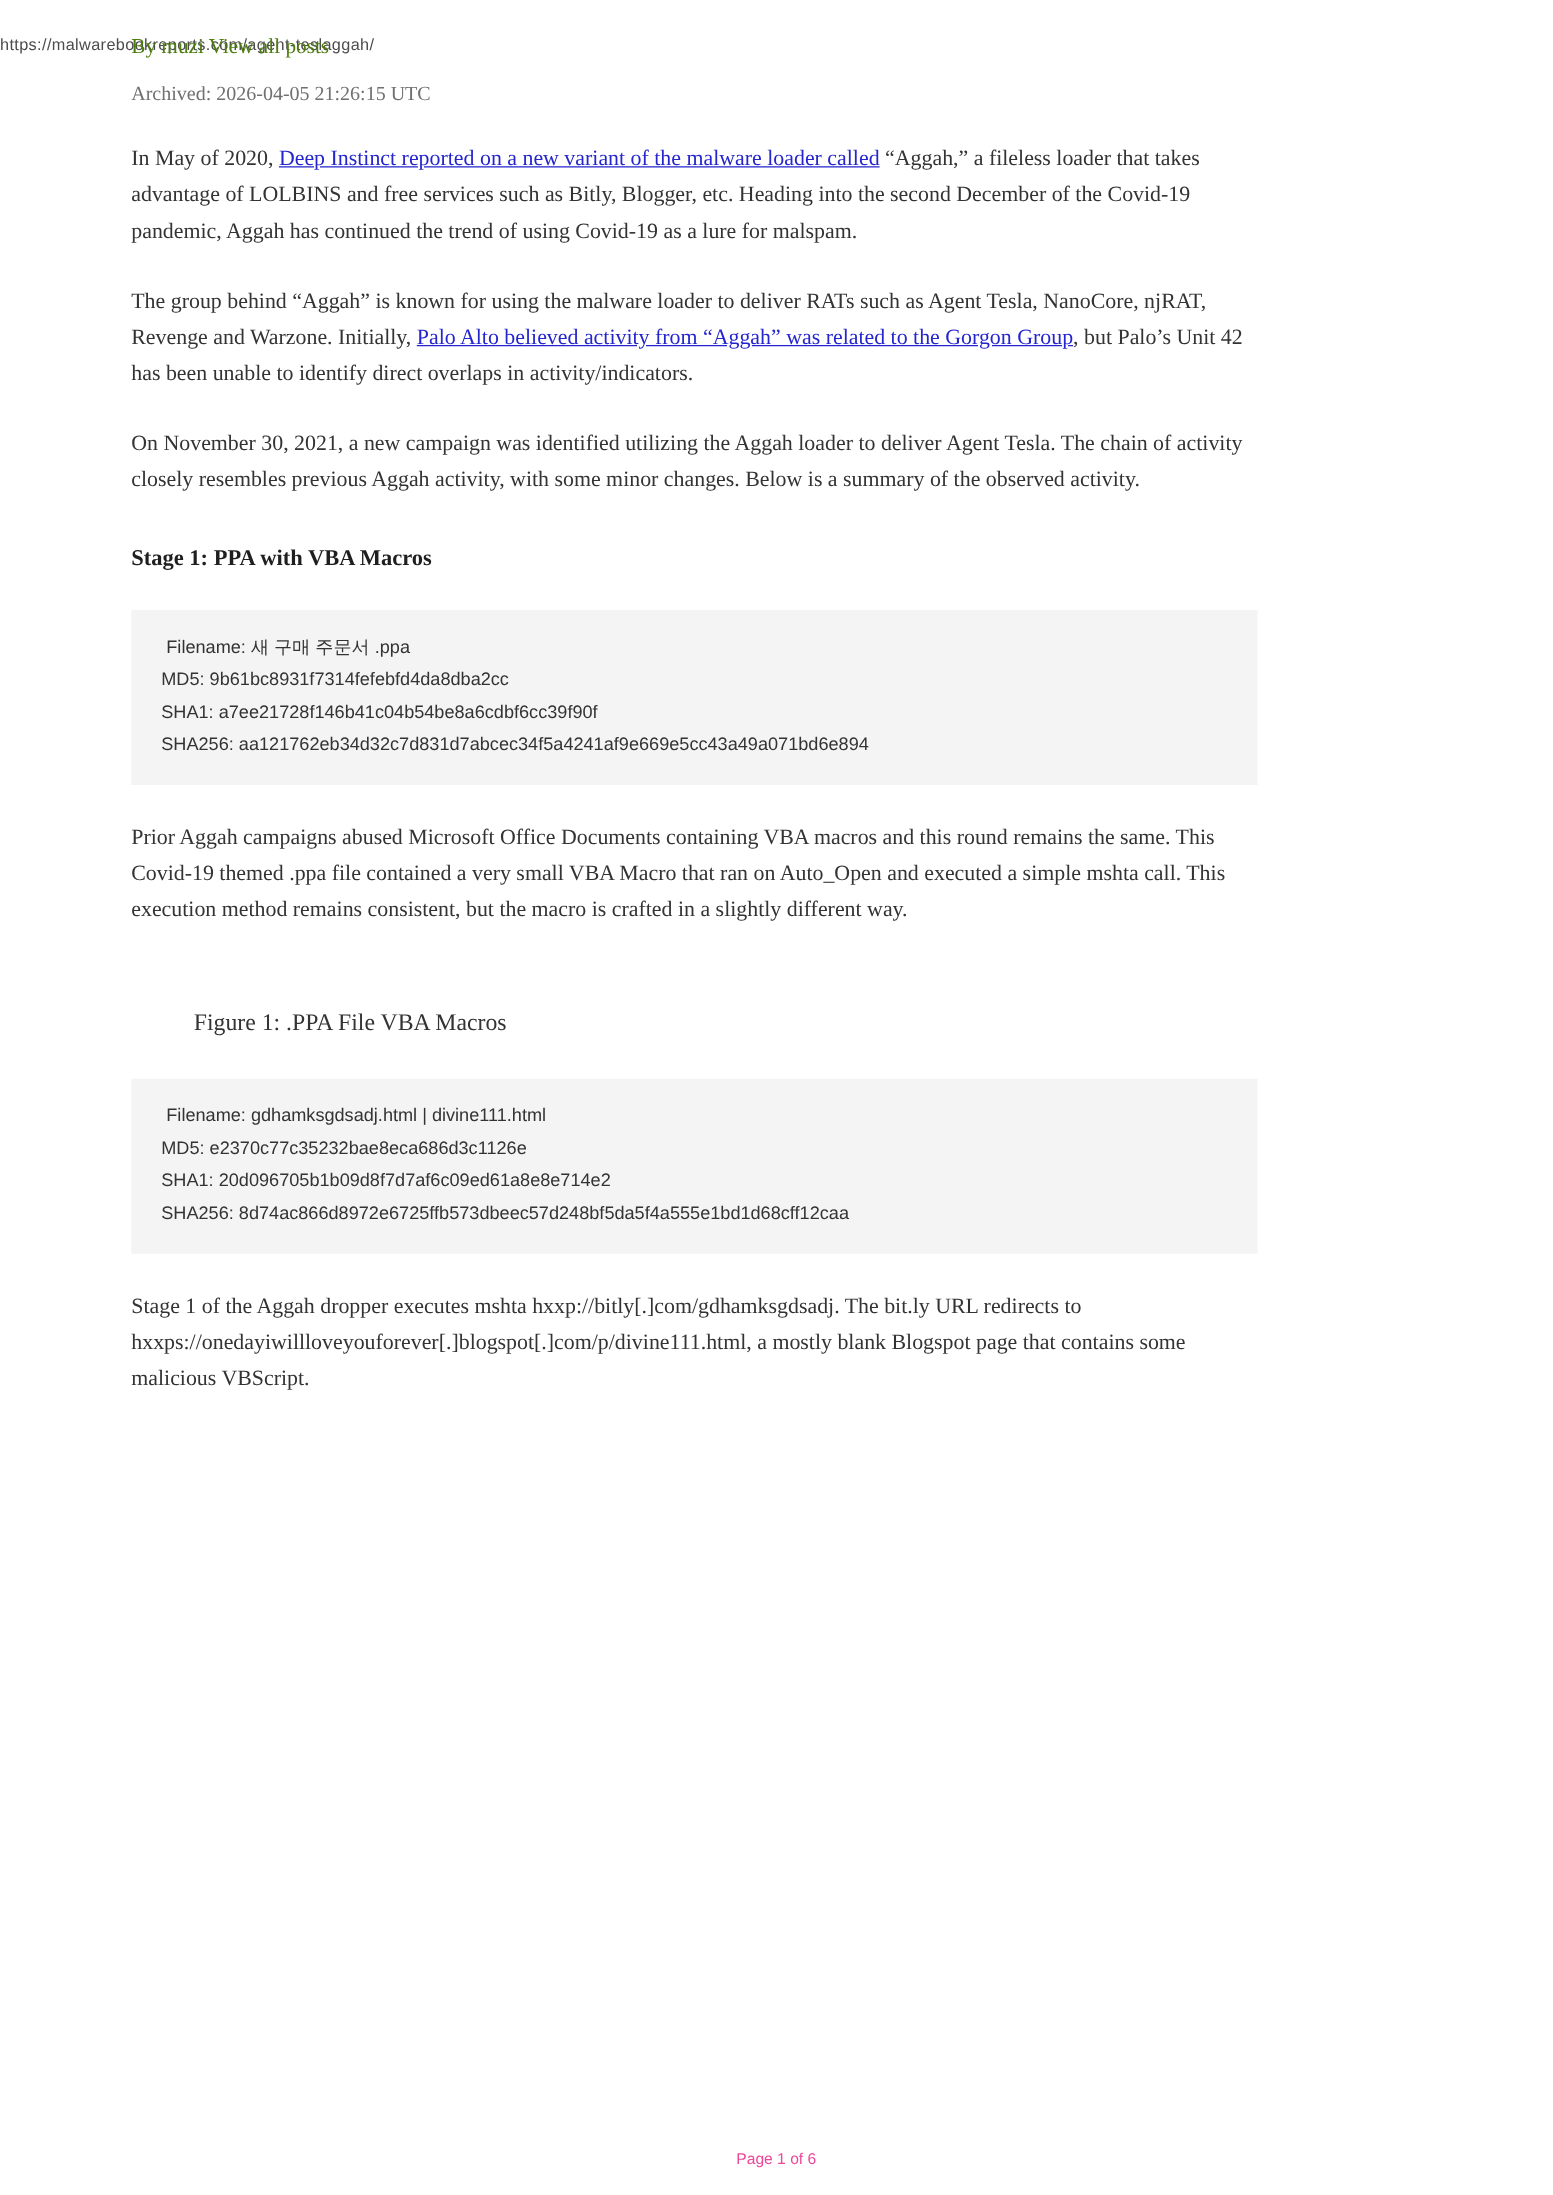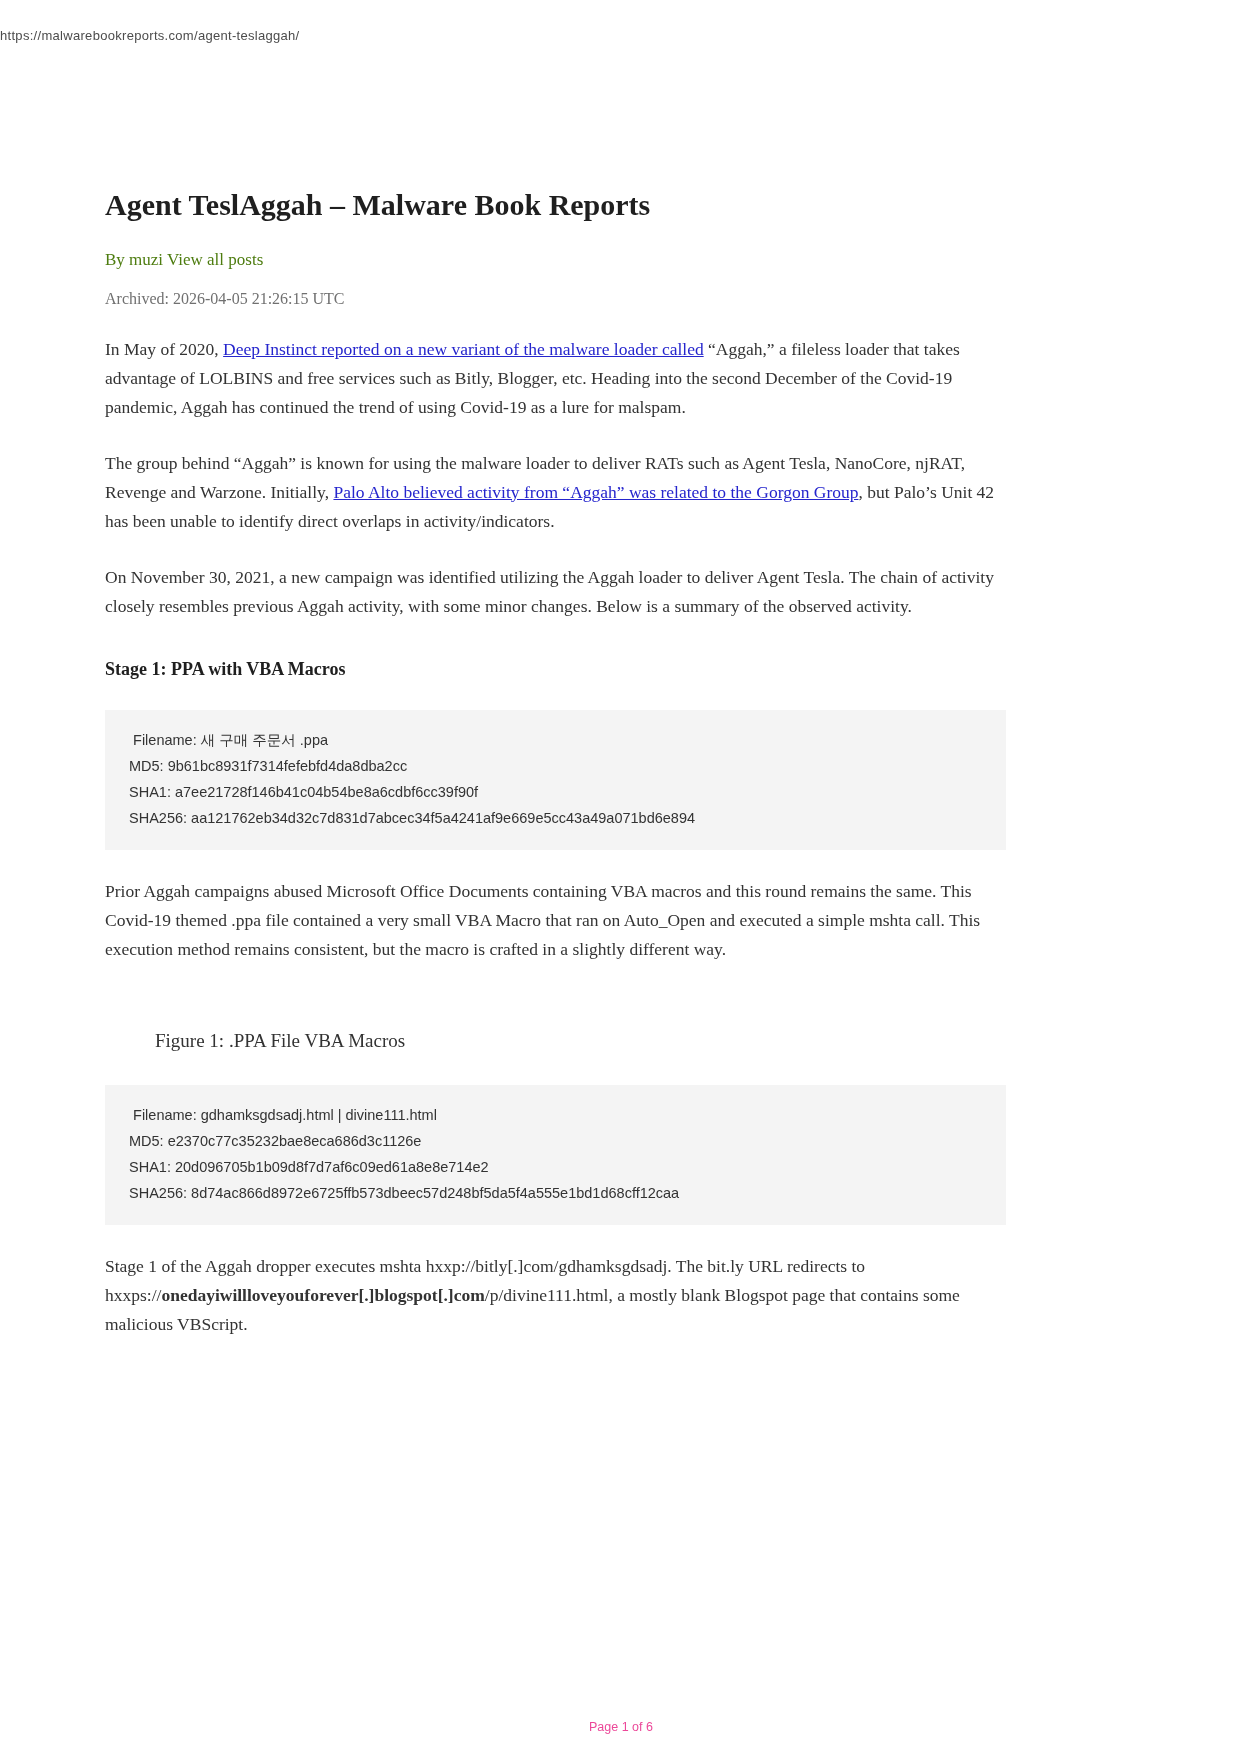"Agent TeslAggah – Malware Book" h1.page-title { html: <h1>Agent TeslAggah – Malware Book Reports</h1> -> none }
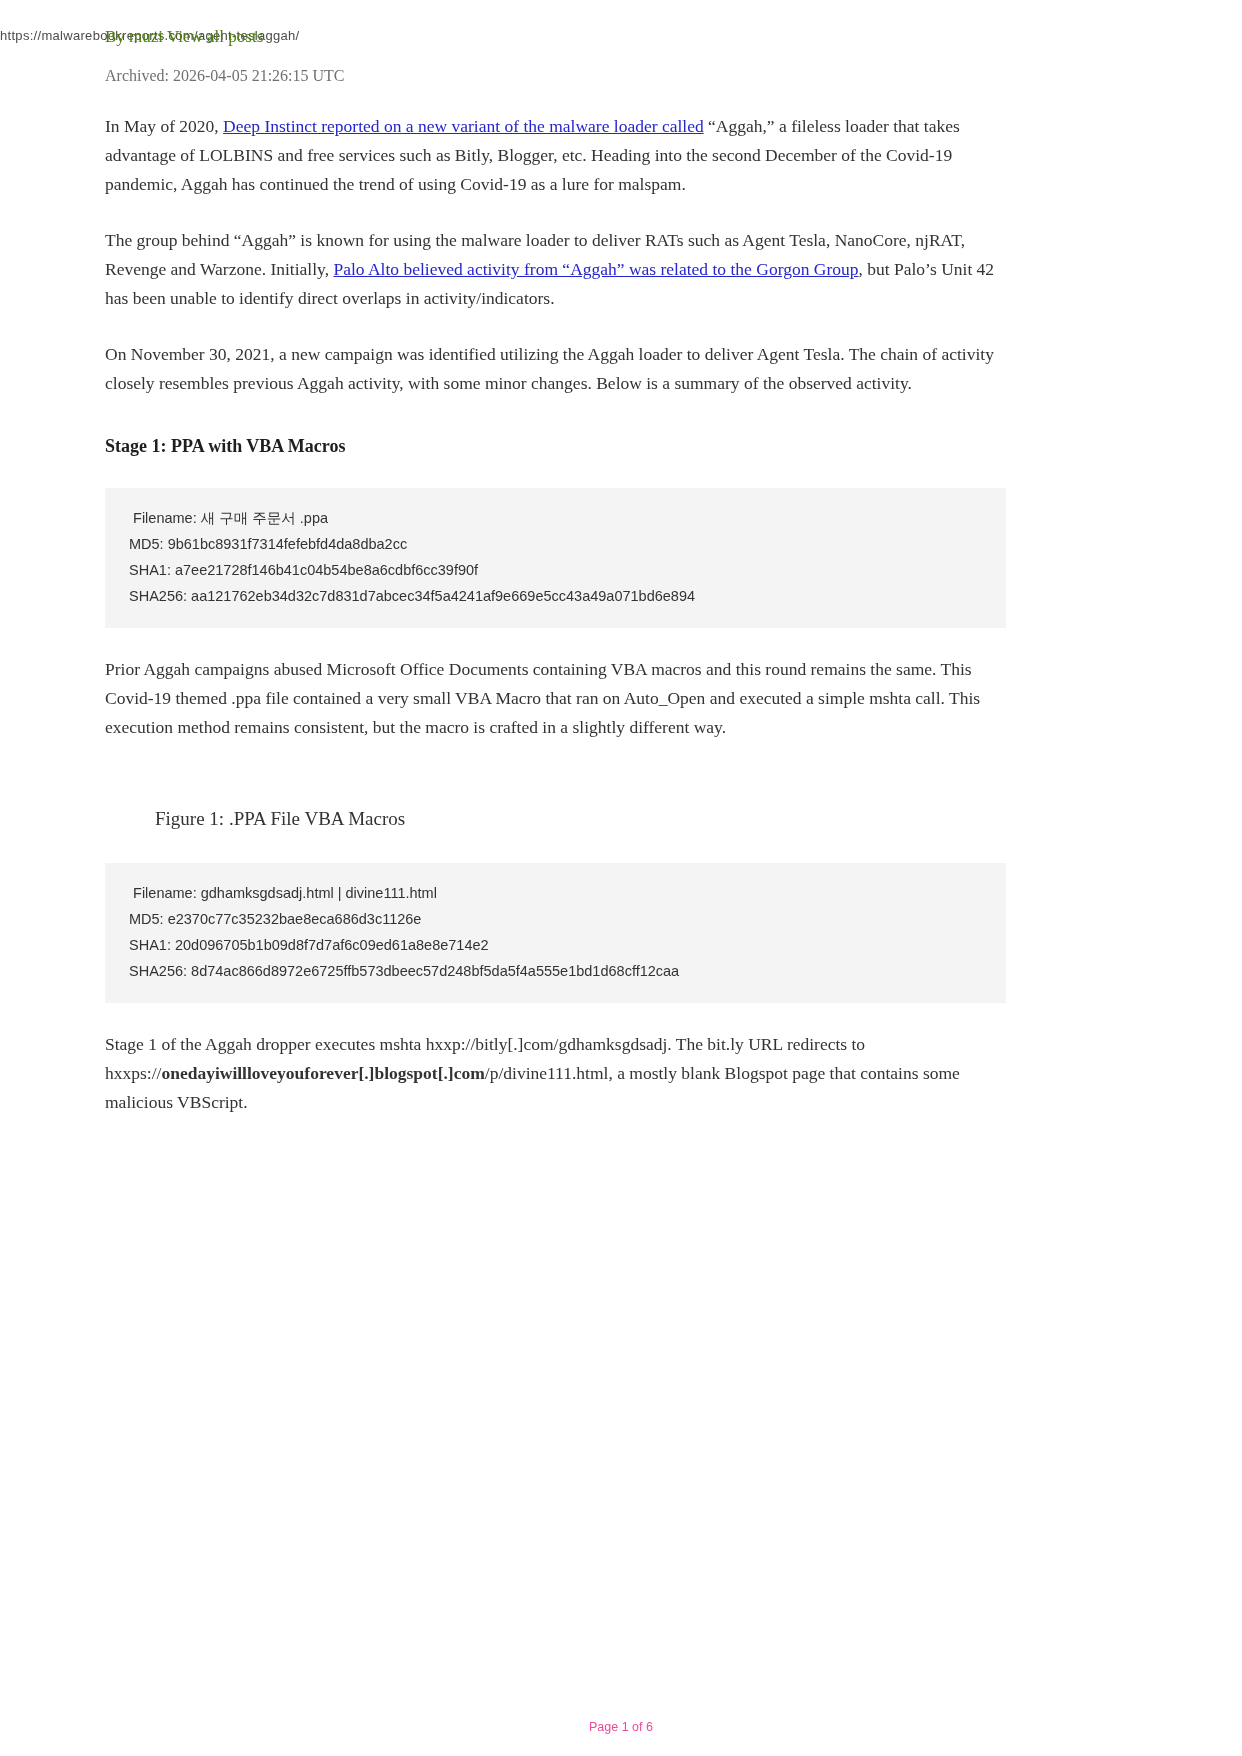"onedayiwillloveyouforever[.]blogspot[.]c" .para .bold { font-weight: 700 -> 400 }
